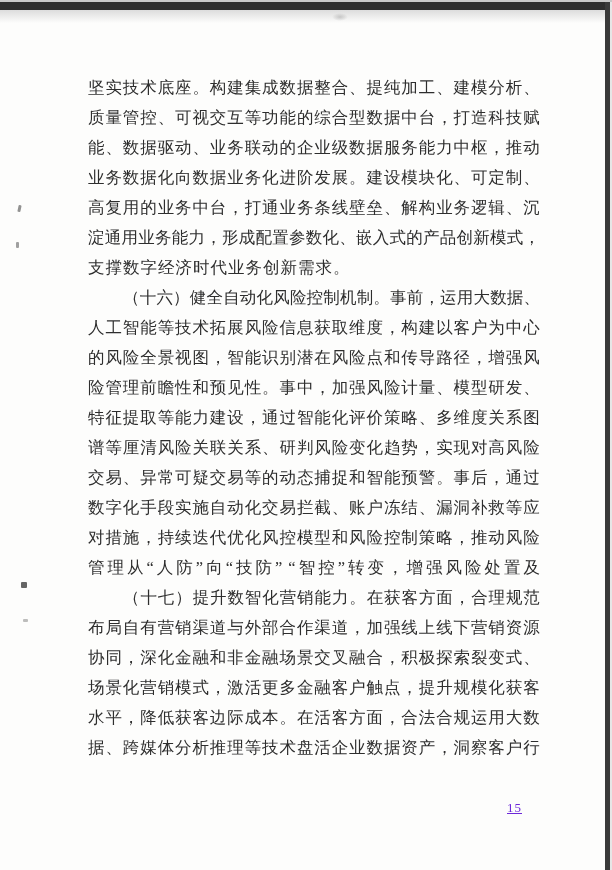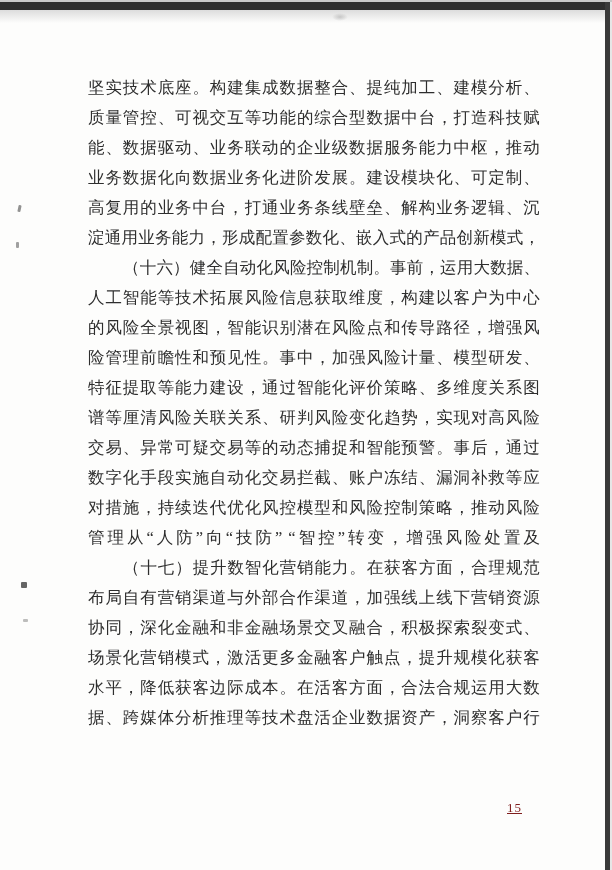"支撑数字经济时代业务创新需求。" div.line { html: none -> <div>支撑数字经济时代业务创新需求。</div> }
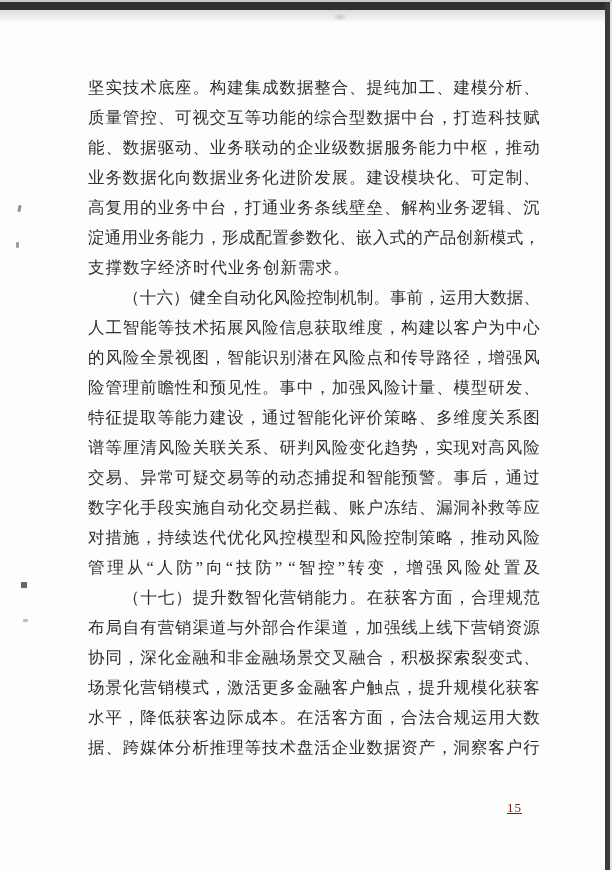"15" .page-number { color: #7f1d1d -> #6d28d9 }
